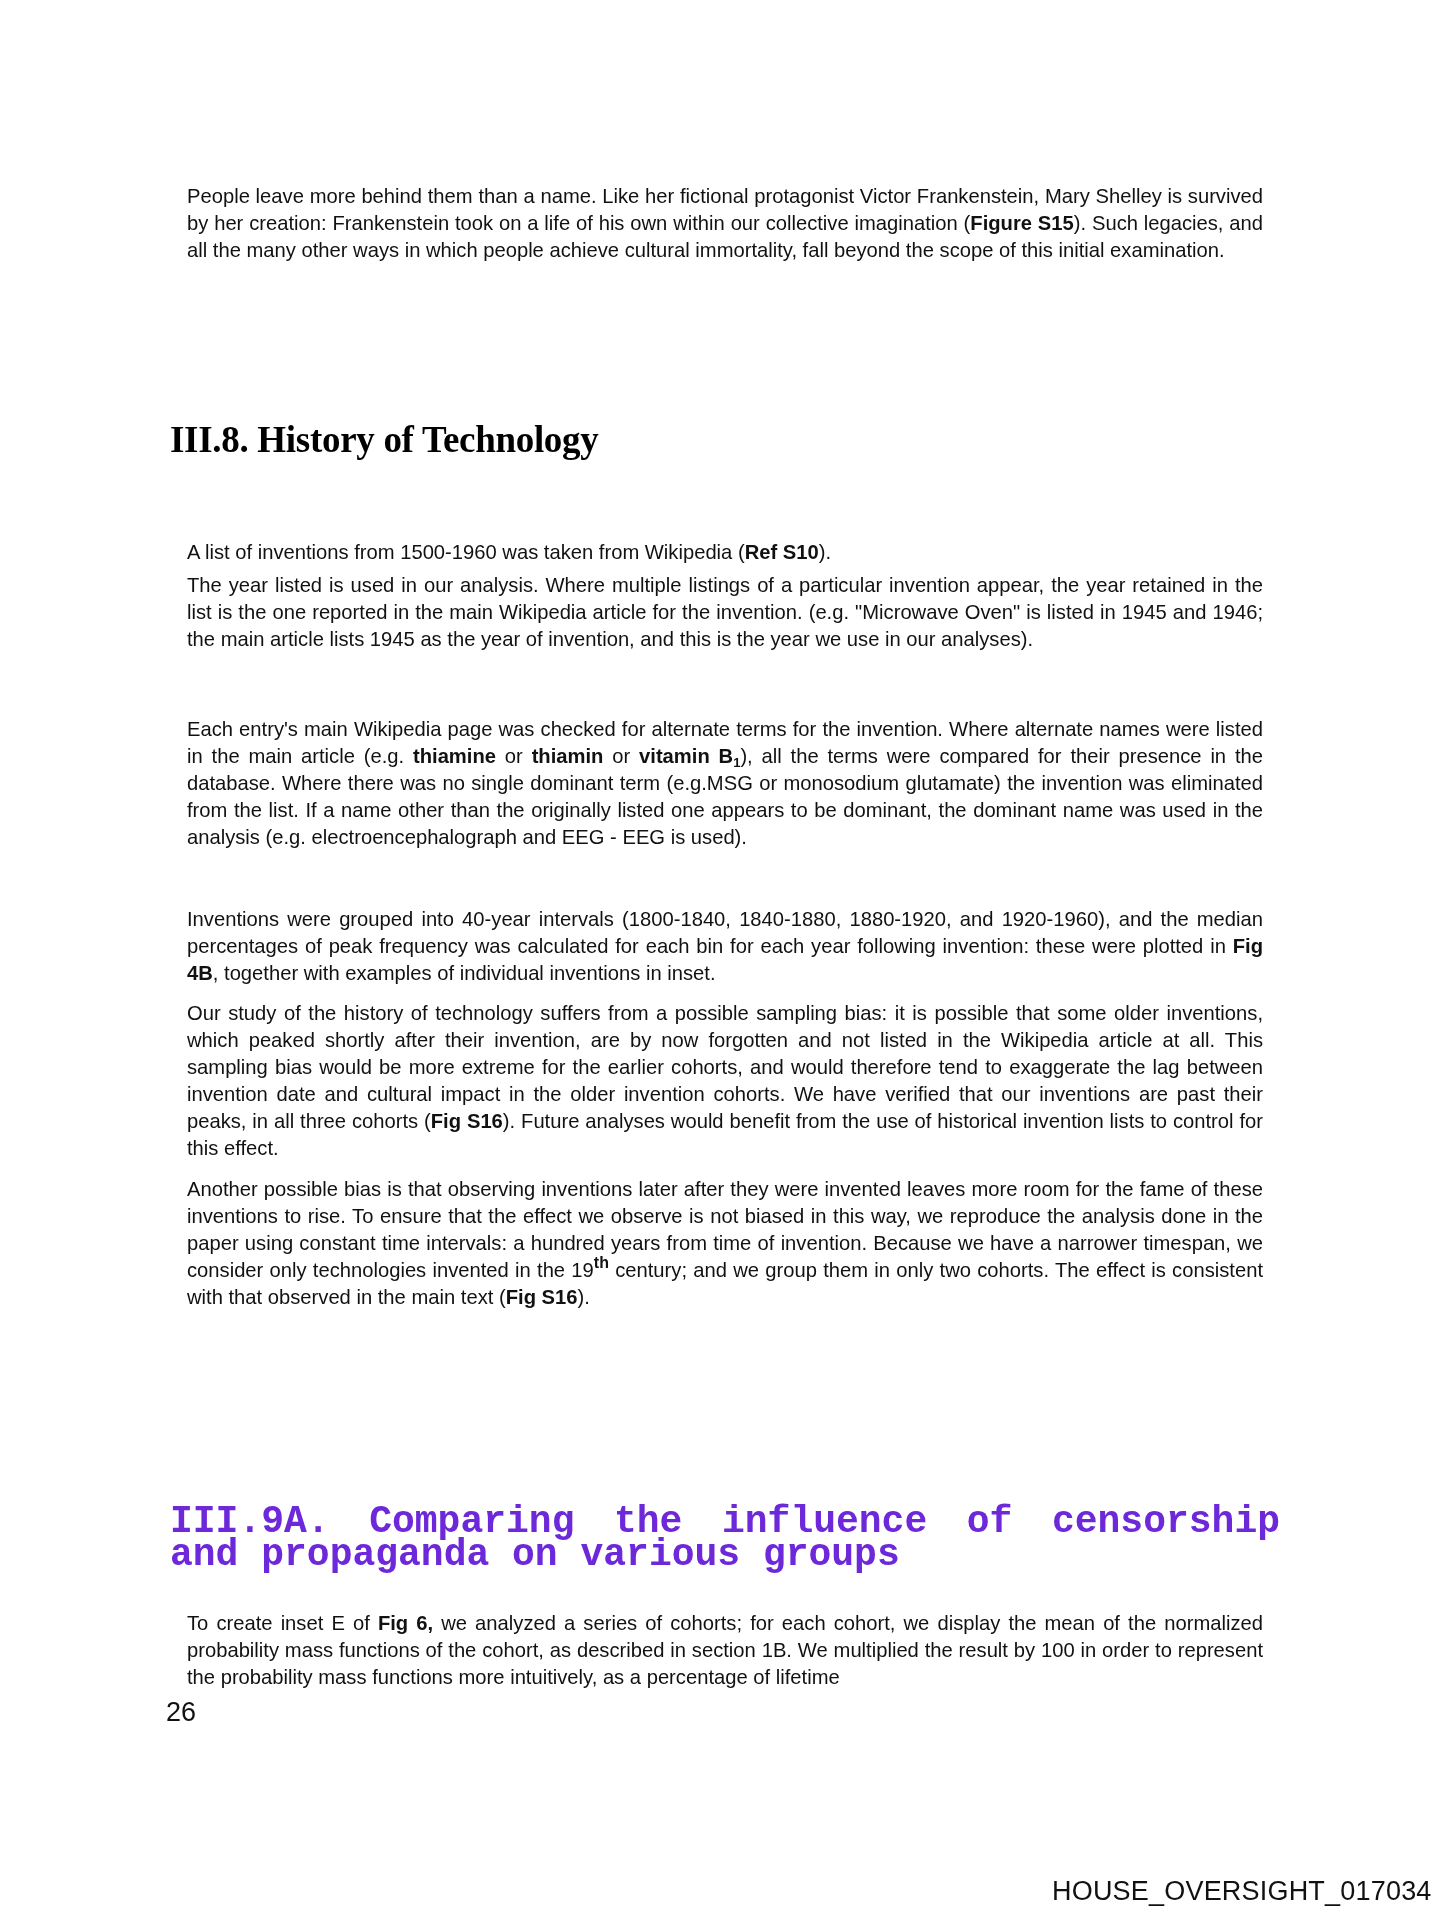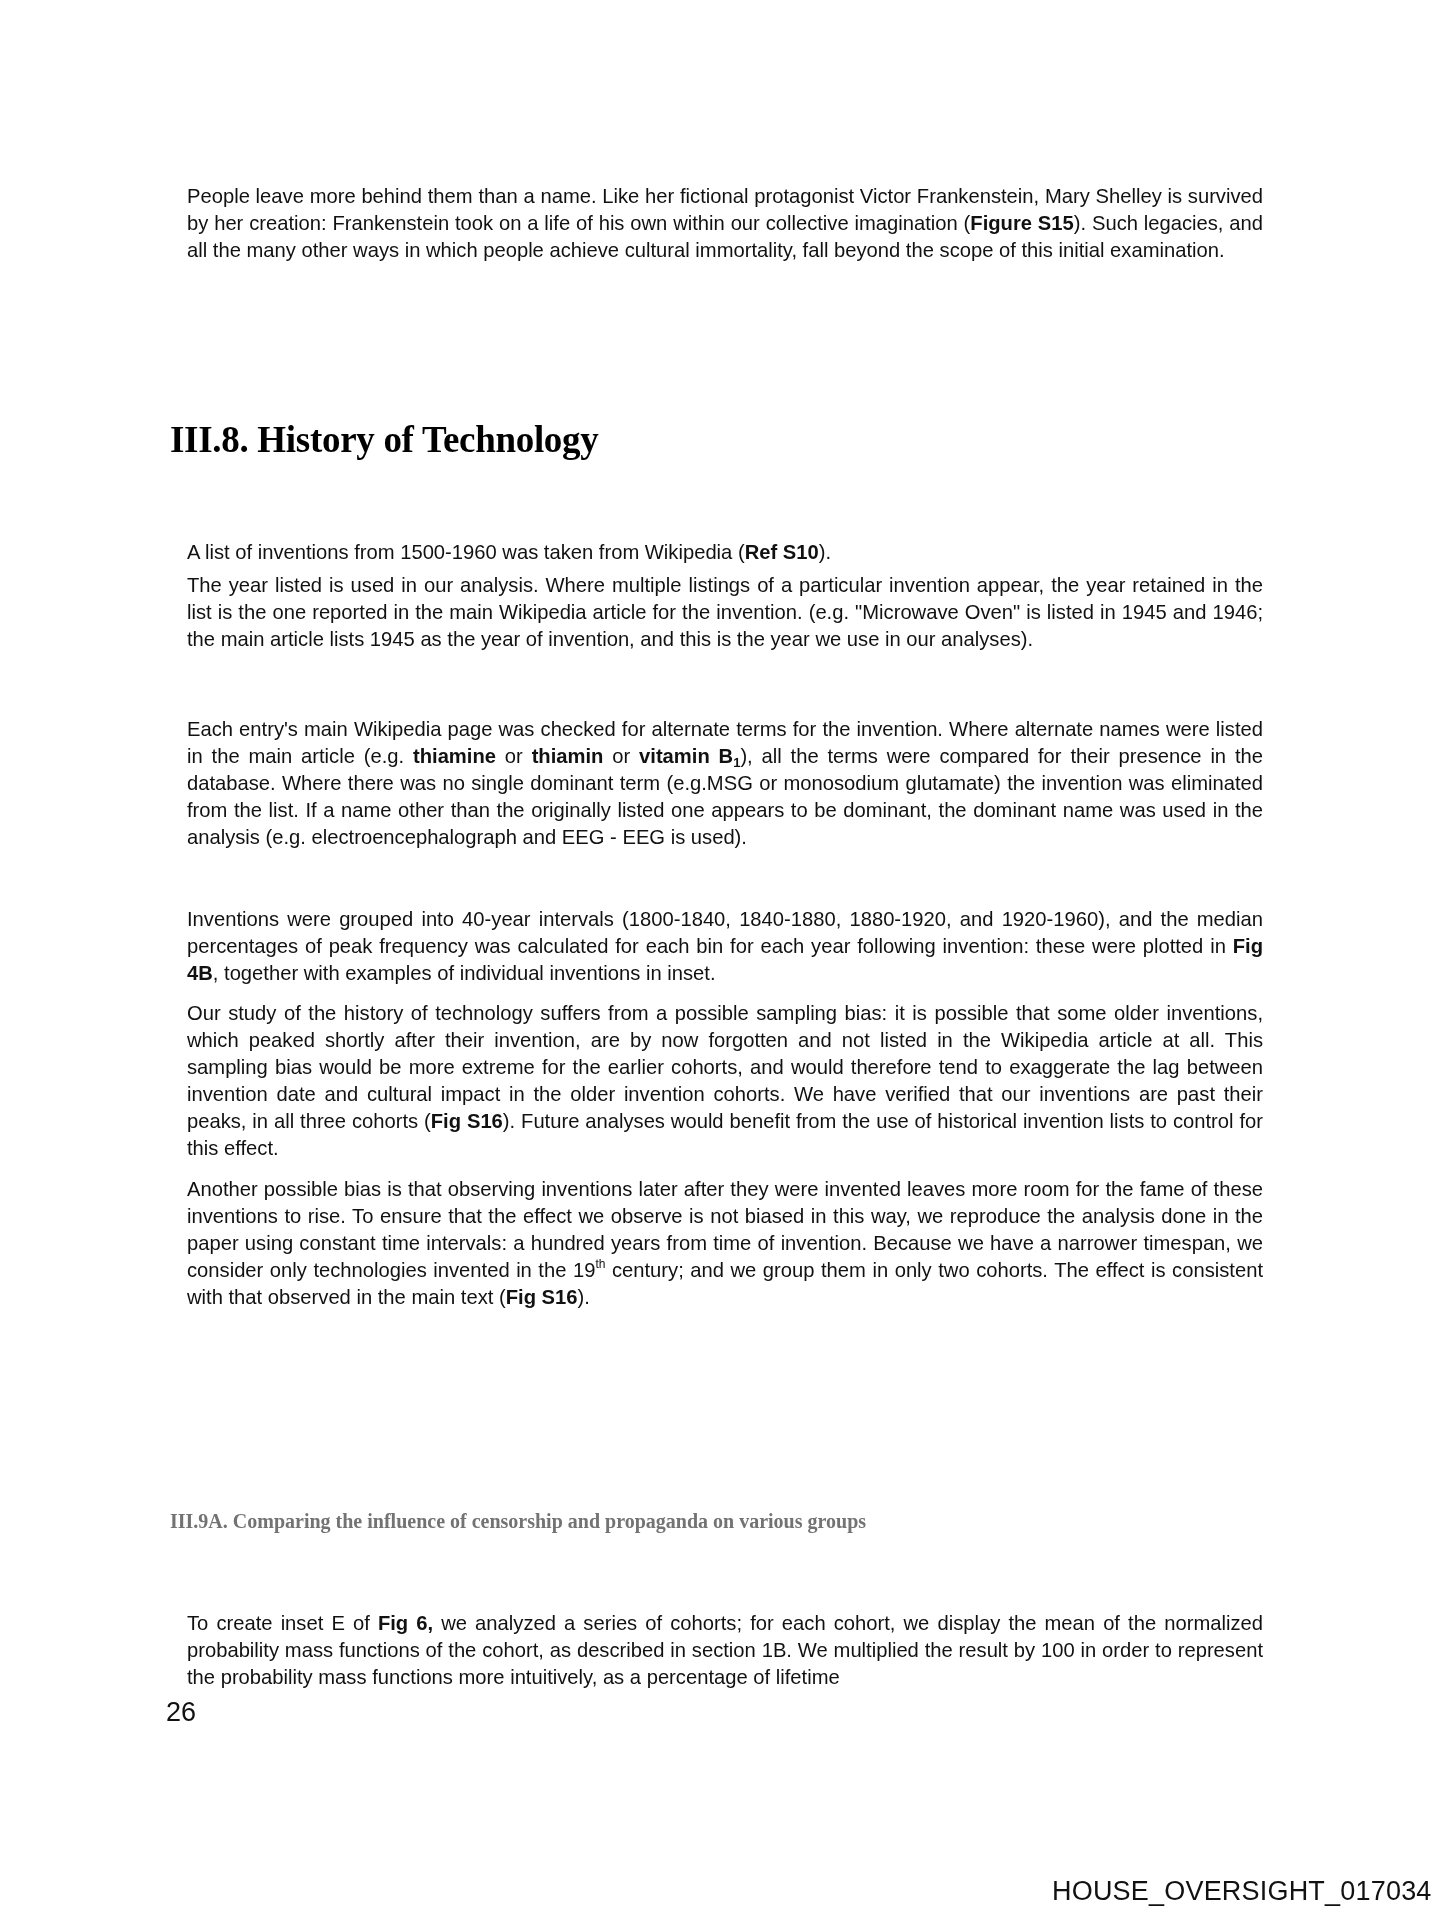"th" .body-text sup { font-size: 12px -> 16px; font-weight: none -> bold }
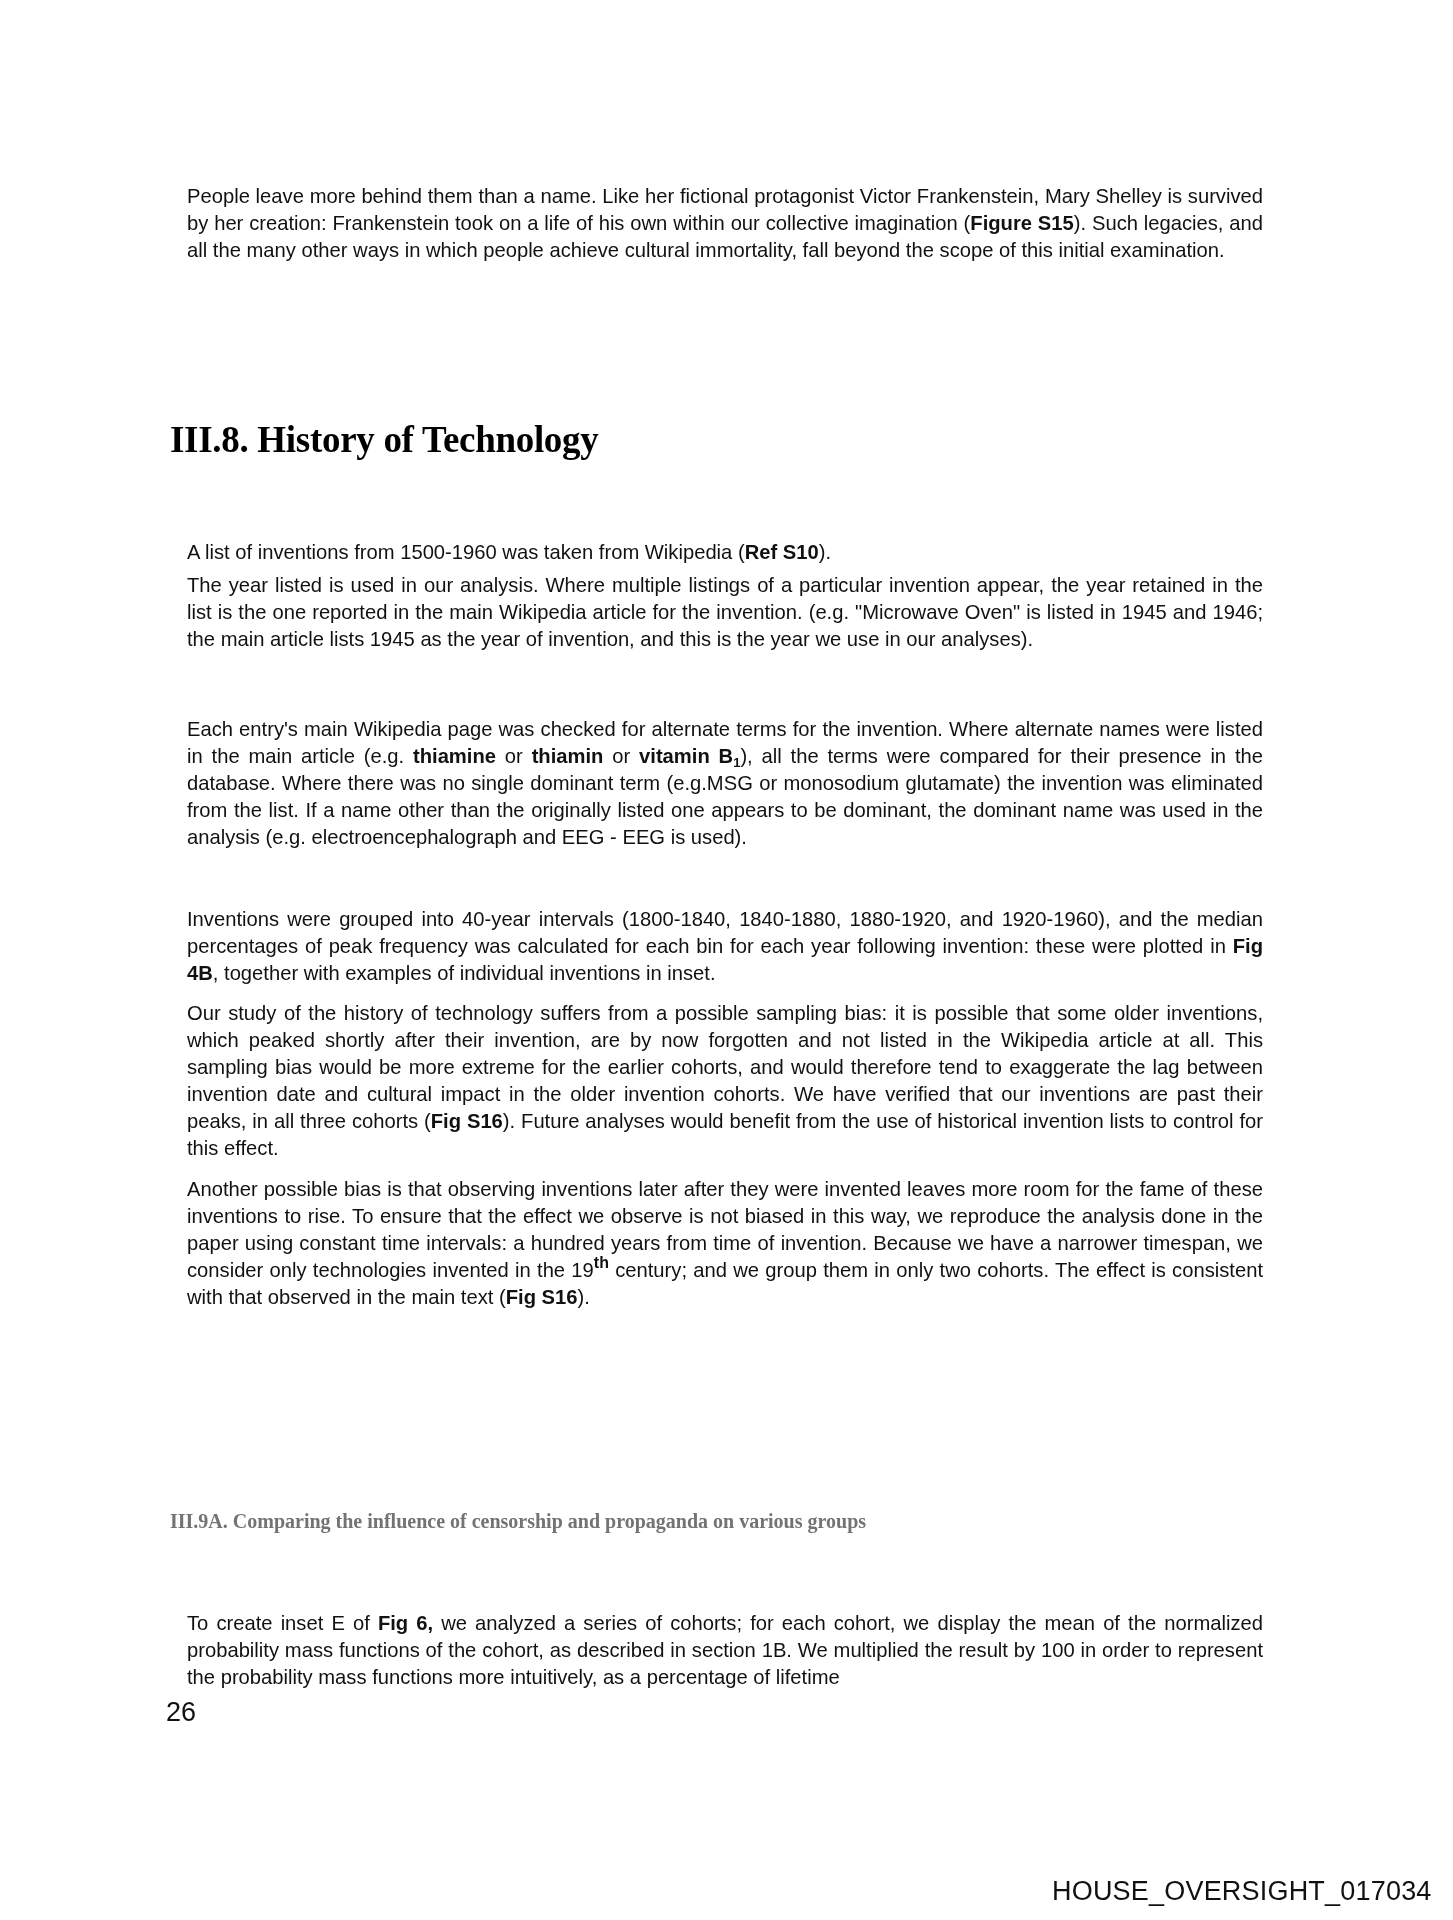"III.9A. Comparing the influence of" .h2 { color: #737373 -> #6d28d9; font-family: Liberation Serif, serif -> Liberation Mono, monospace; font-size: 20px -> 38px }
